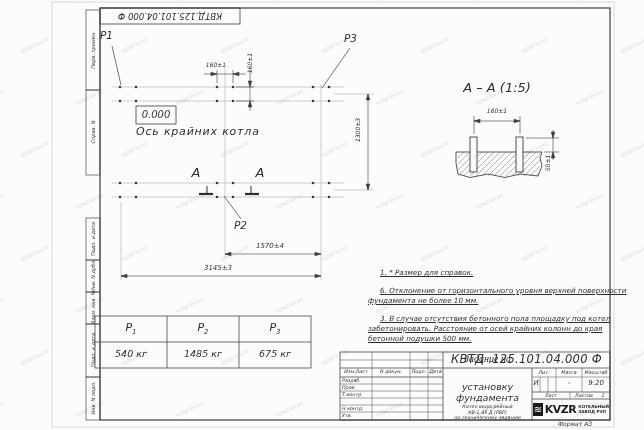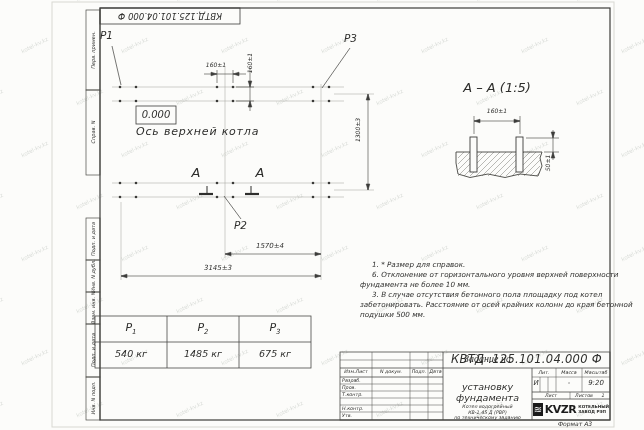"Ось верхней котла" div.txt { text: верхней -> крайних }
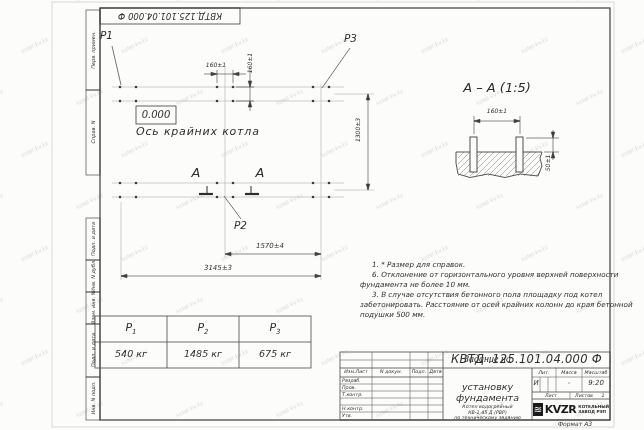"1. * Размер для справок." .note-block p { margin: 0 -> 8px; text-decoration: none -> underline }
